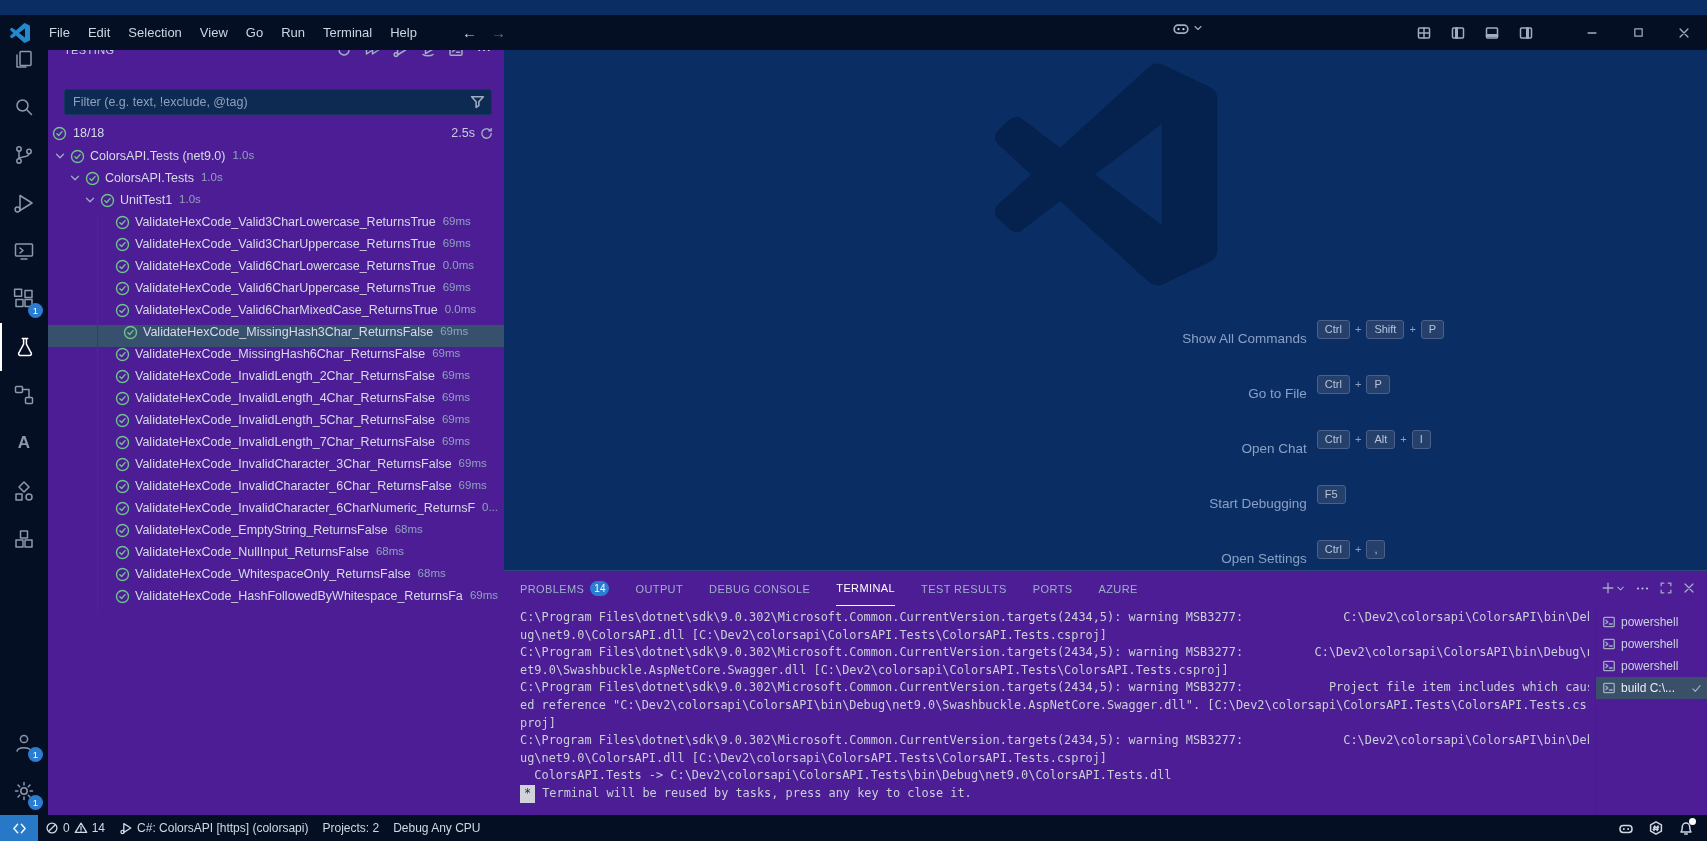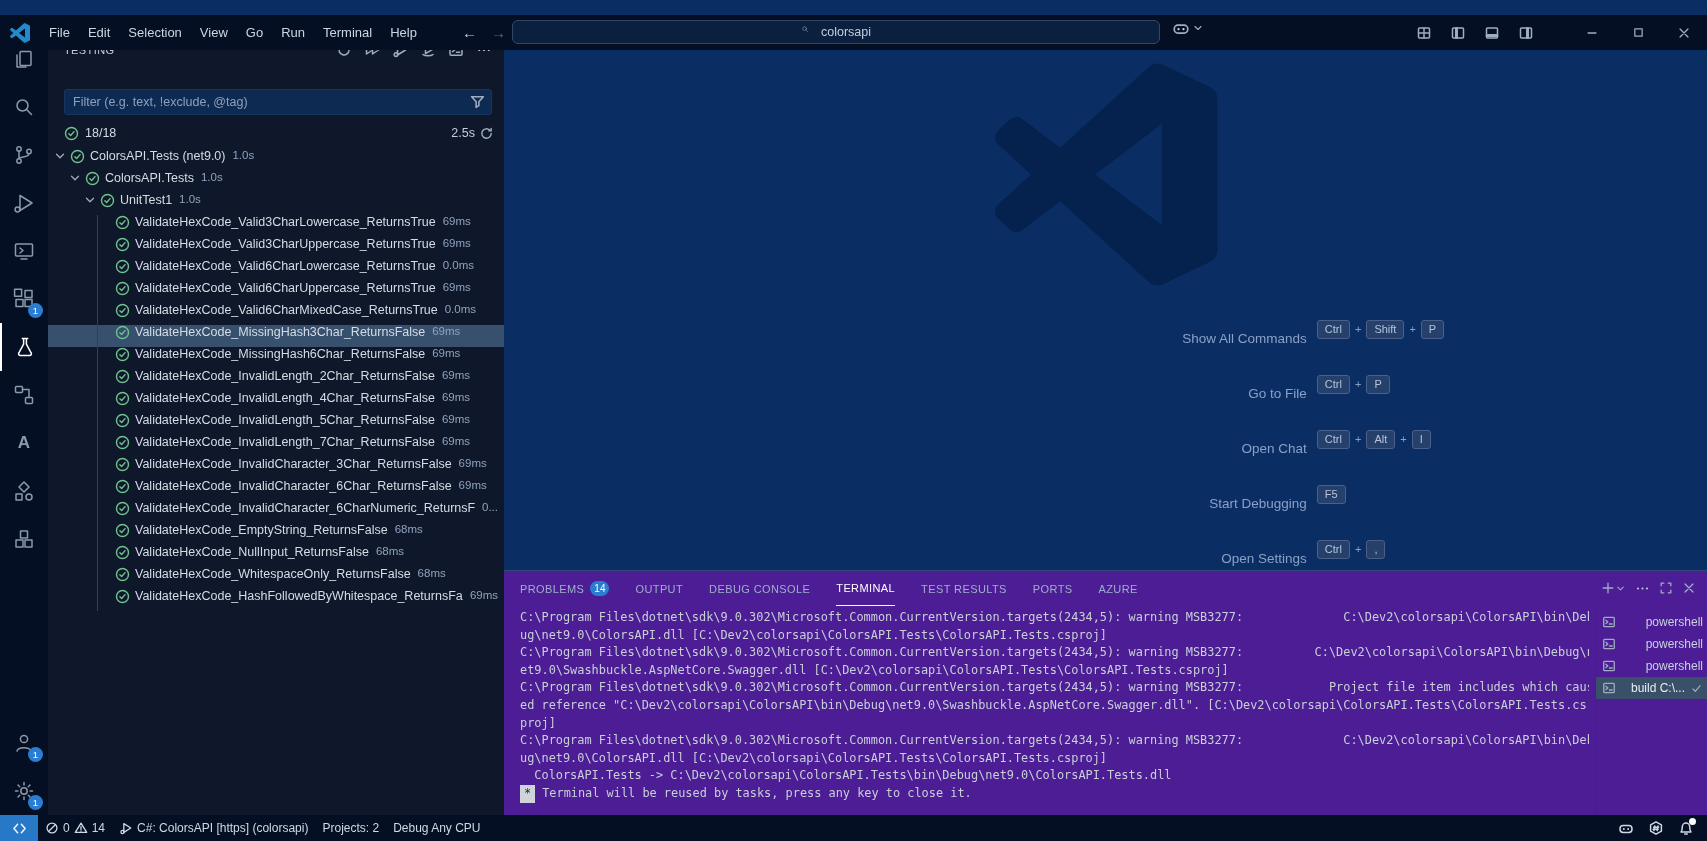"colorsapi" div.cmd-center { html: <div> <svg> <use></use> </svg> <span>colorsapi</span> </div> -> none }
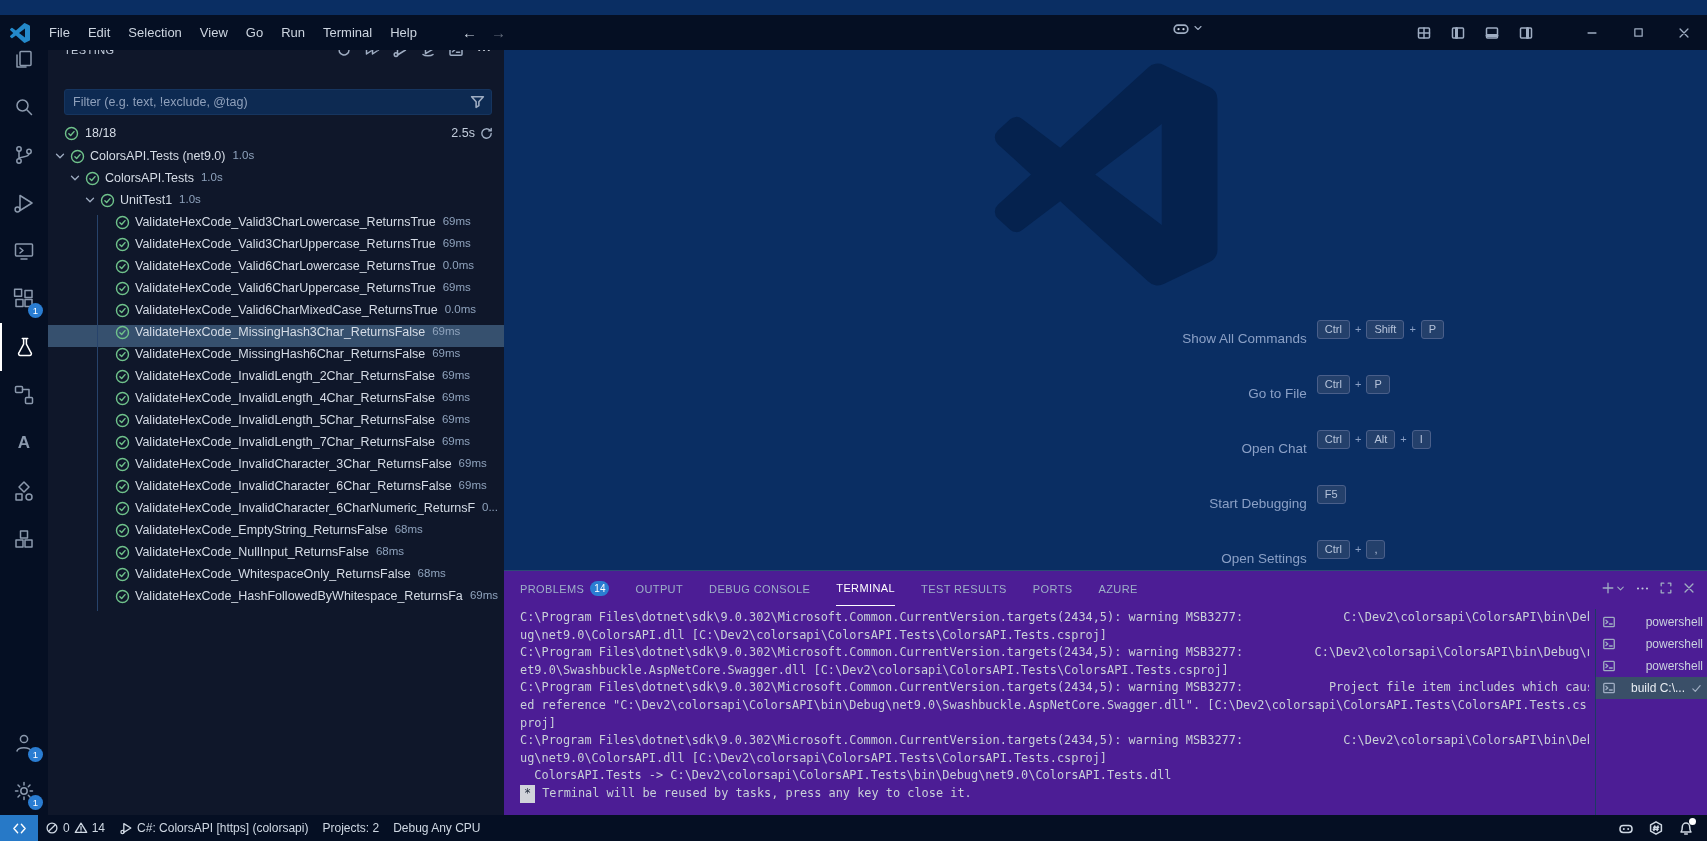"TESTING" .sidebar { background: #0f172a -> #4c1d95 }
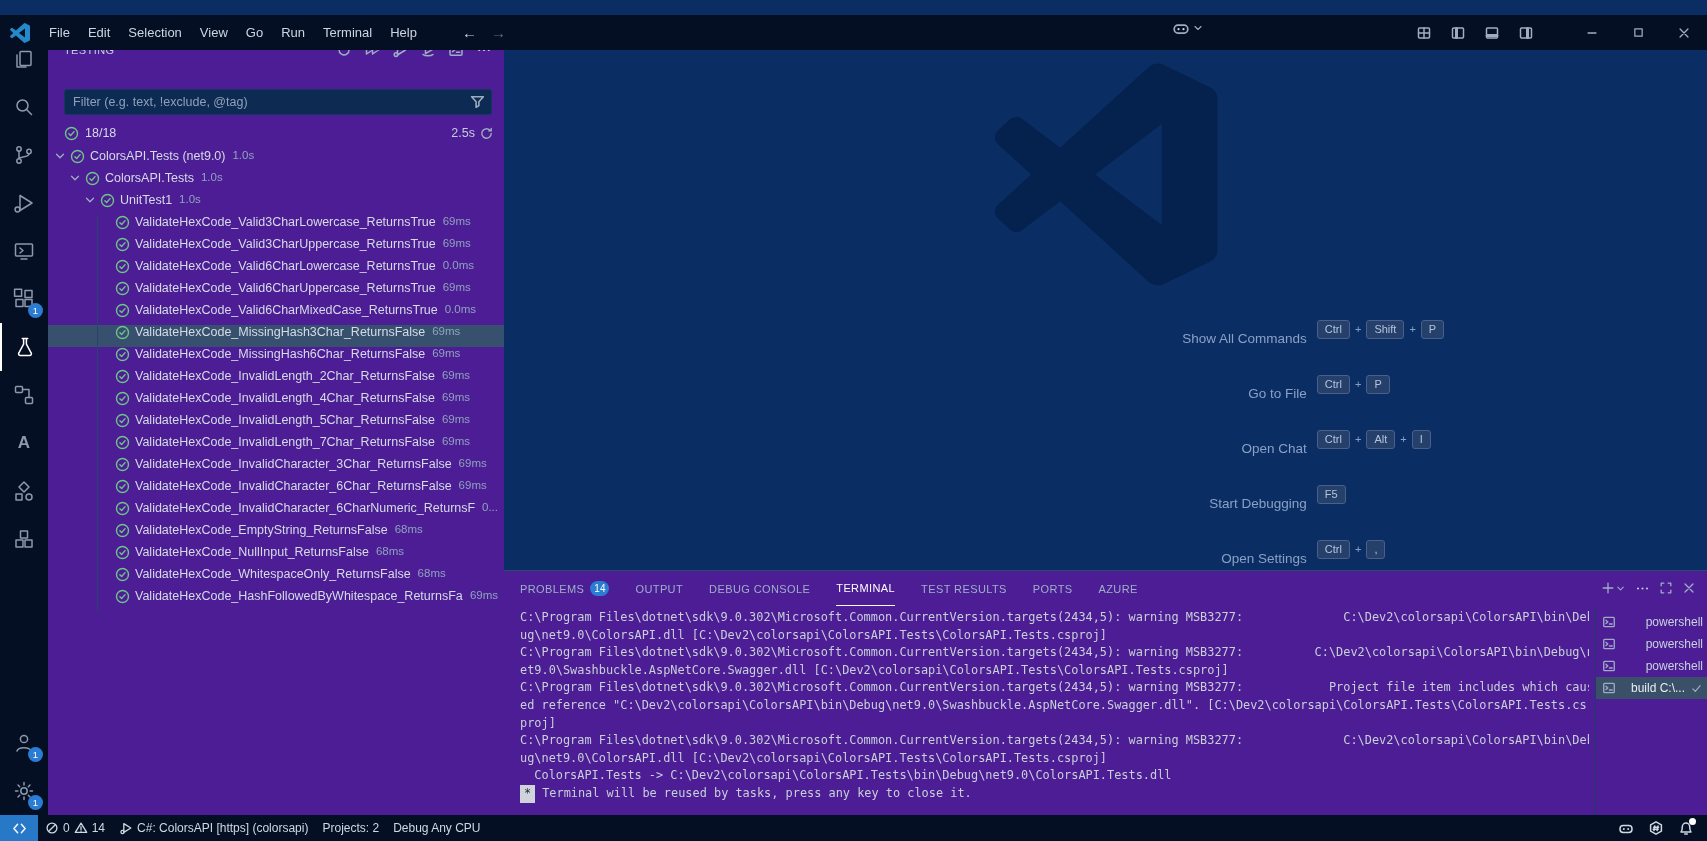"18/18" .summary-row { padding: 0 10px 0 16px -> 0 10px 0 4px }
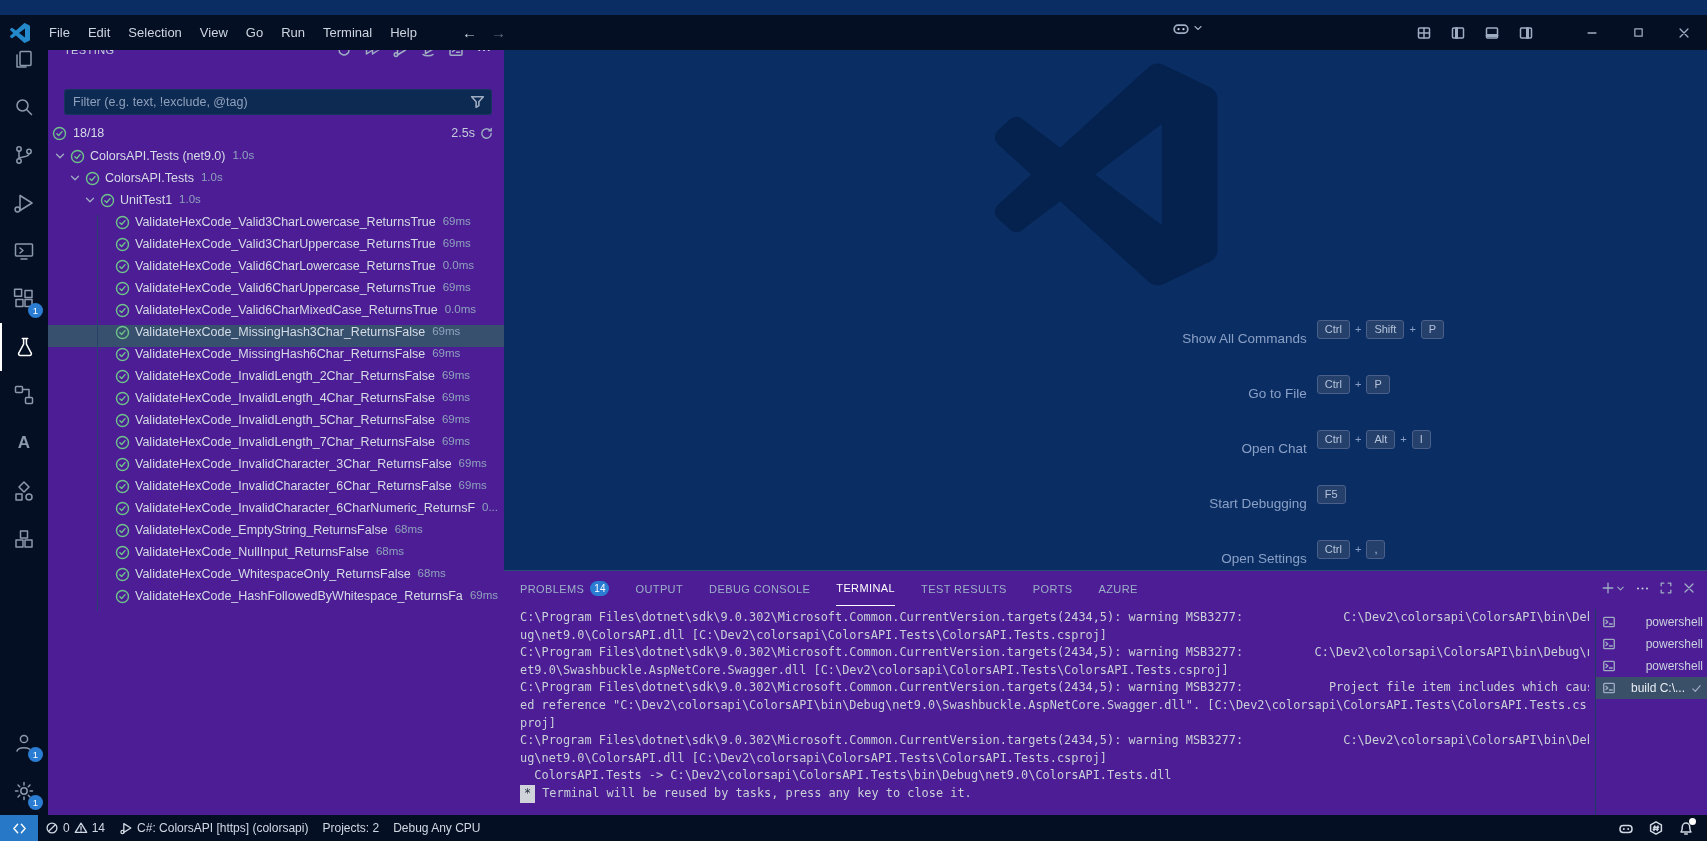"ValidateHexCode_MissingHash3Char_Returns" .tree-row.selected { padding-left: none -> 8px }
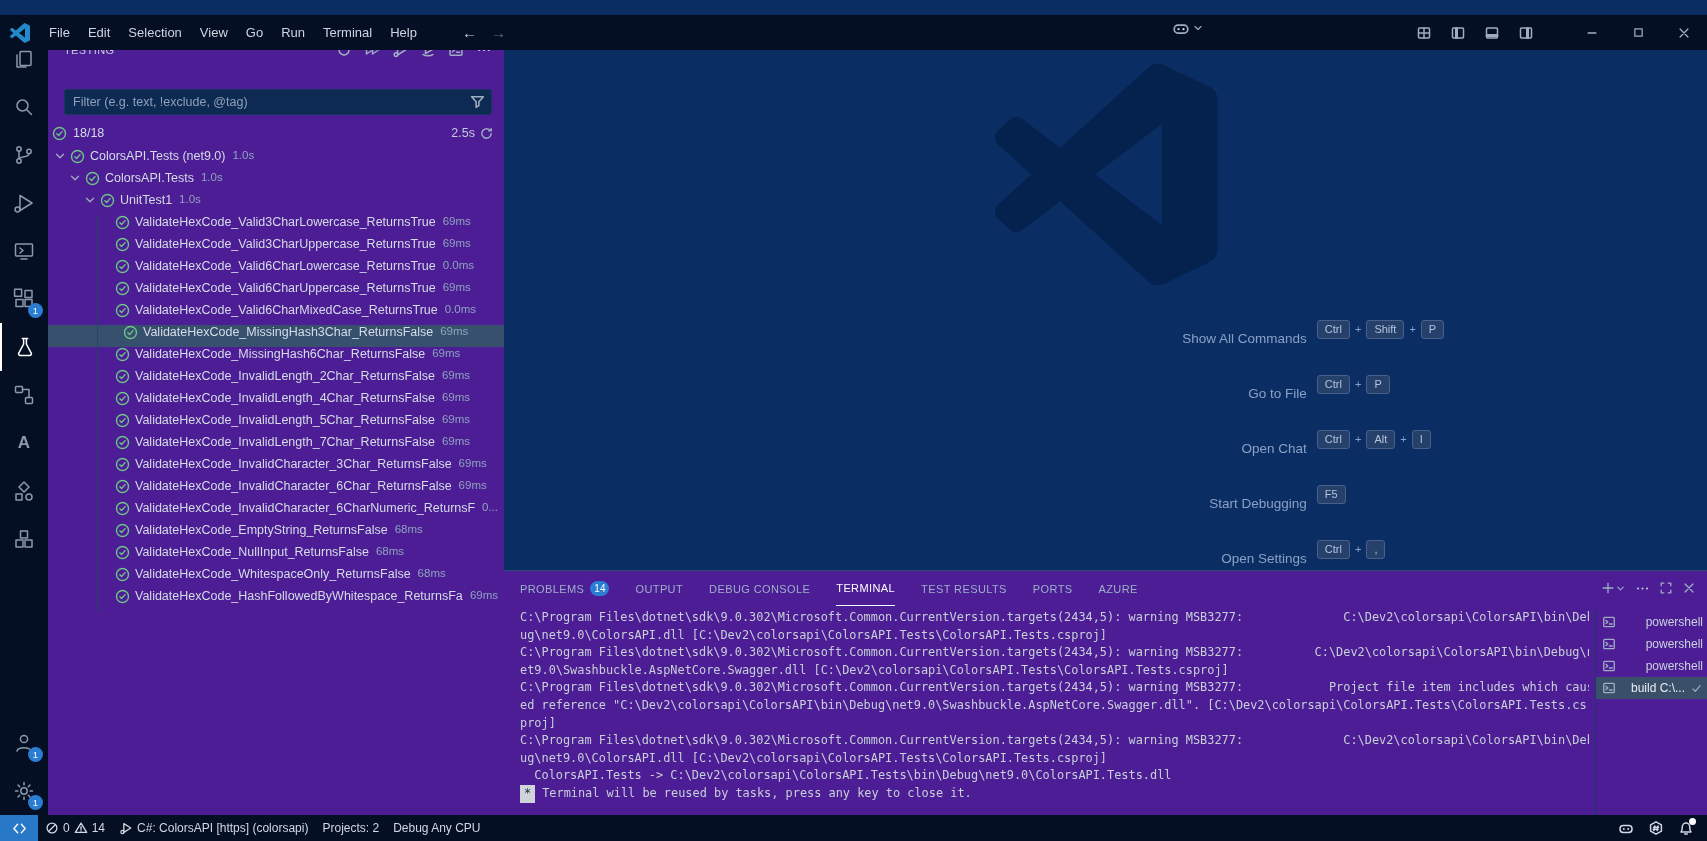"powershell" .tl-label { text-align: right -> none }
